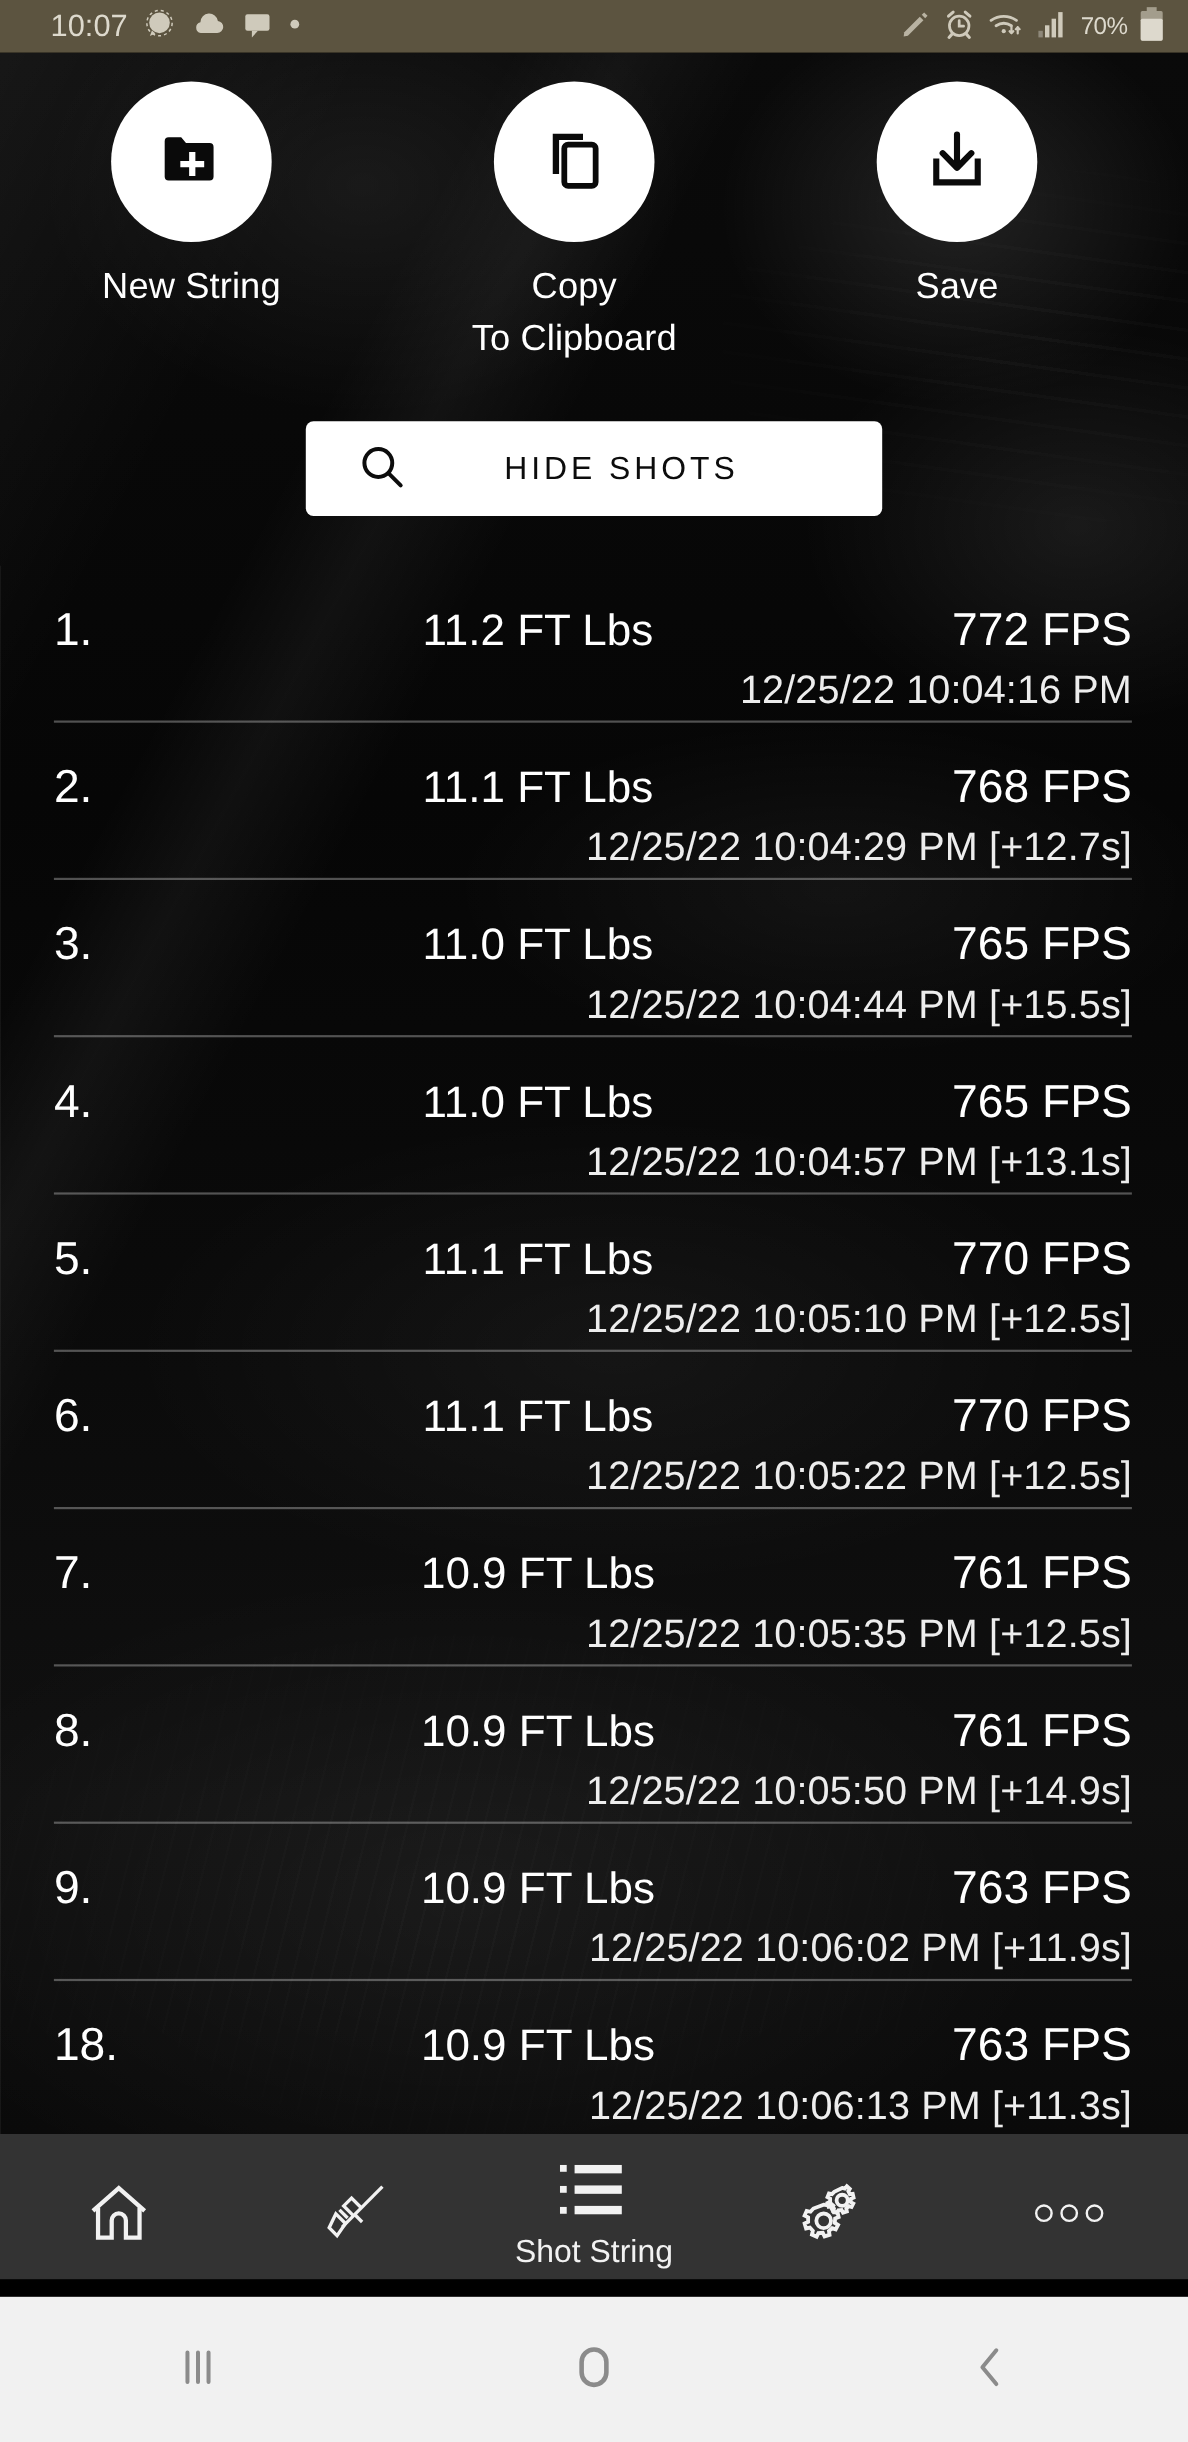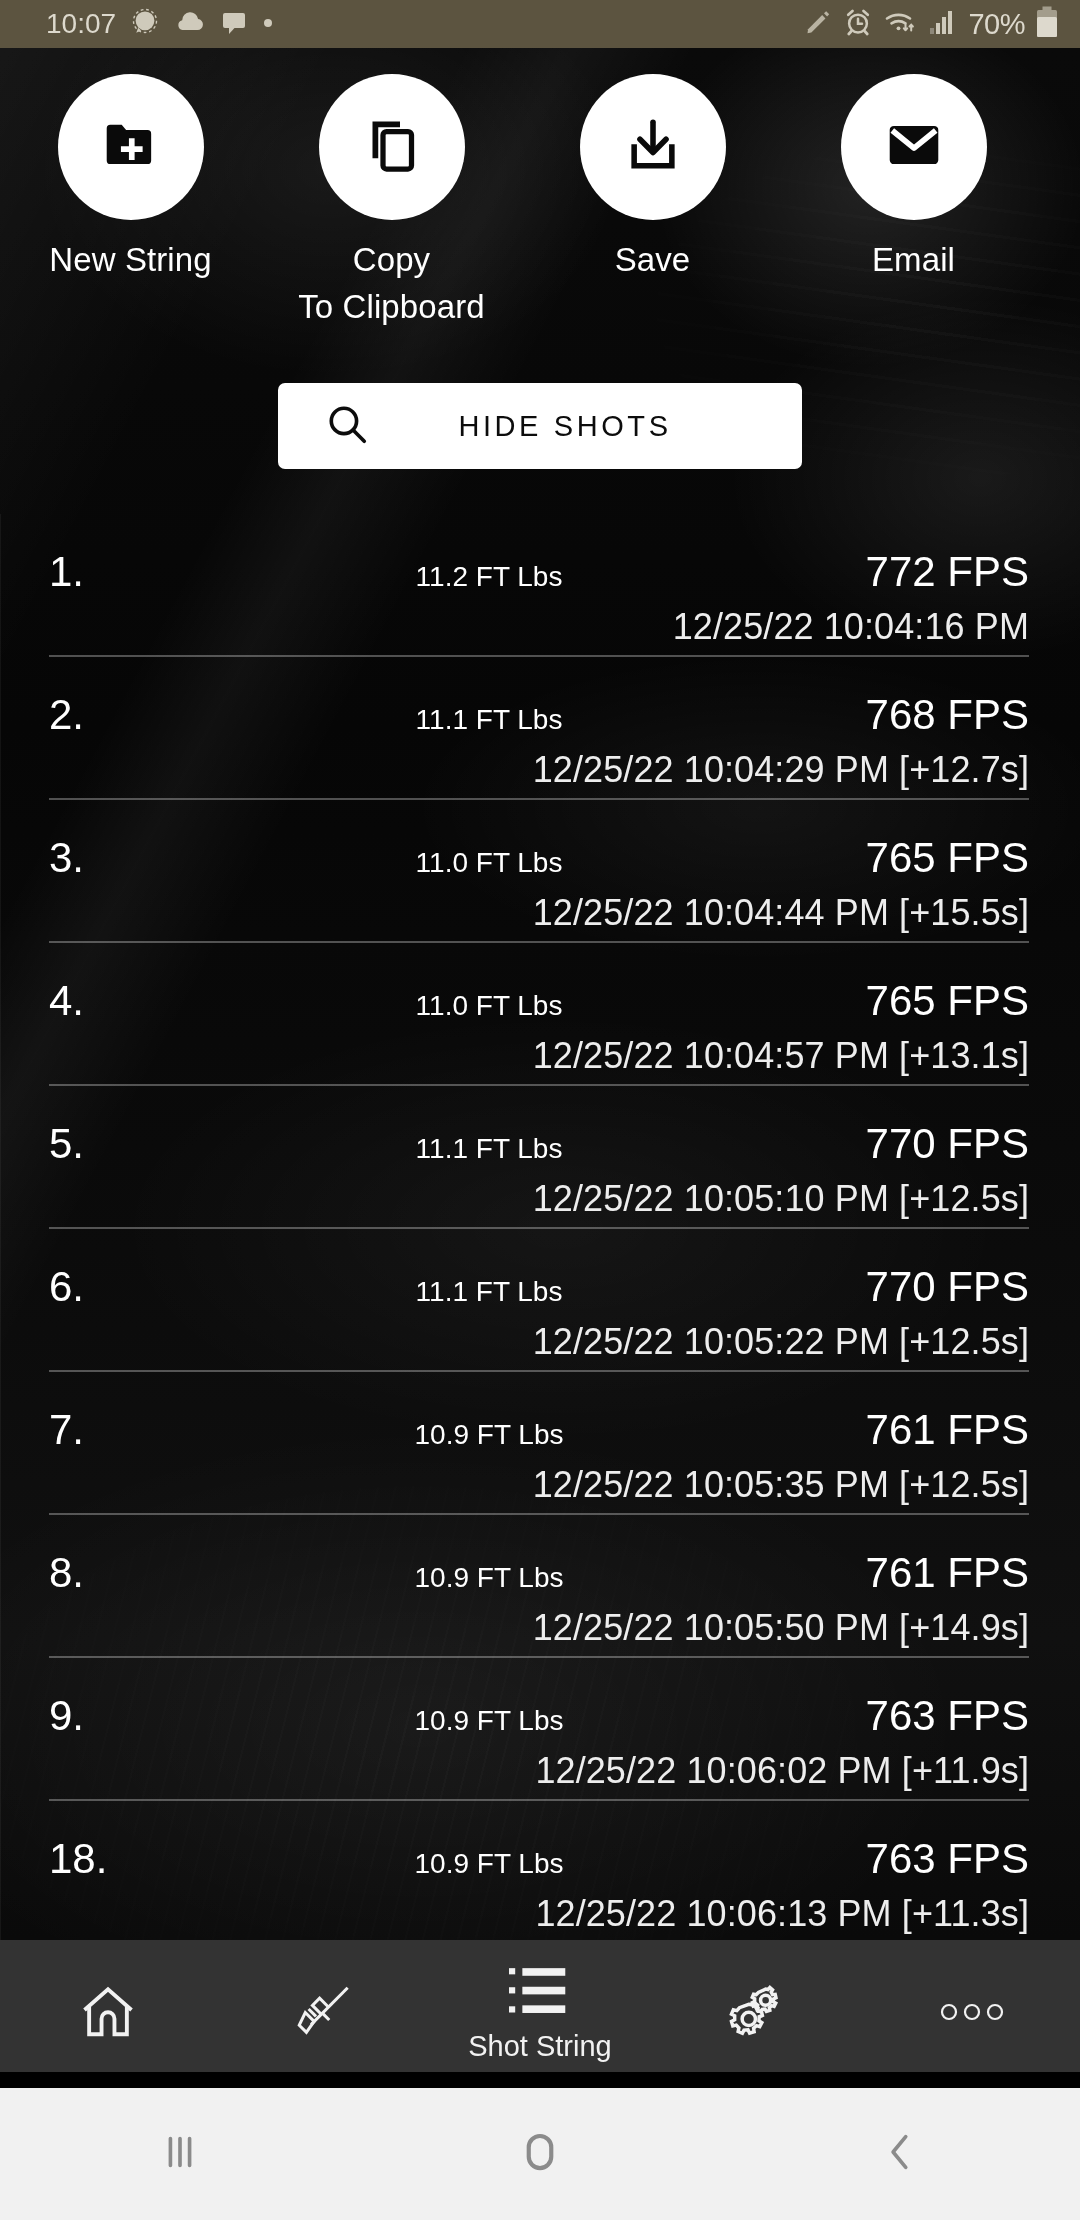"70%" .batt-pct { font-size: 29px -> 22px }
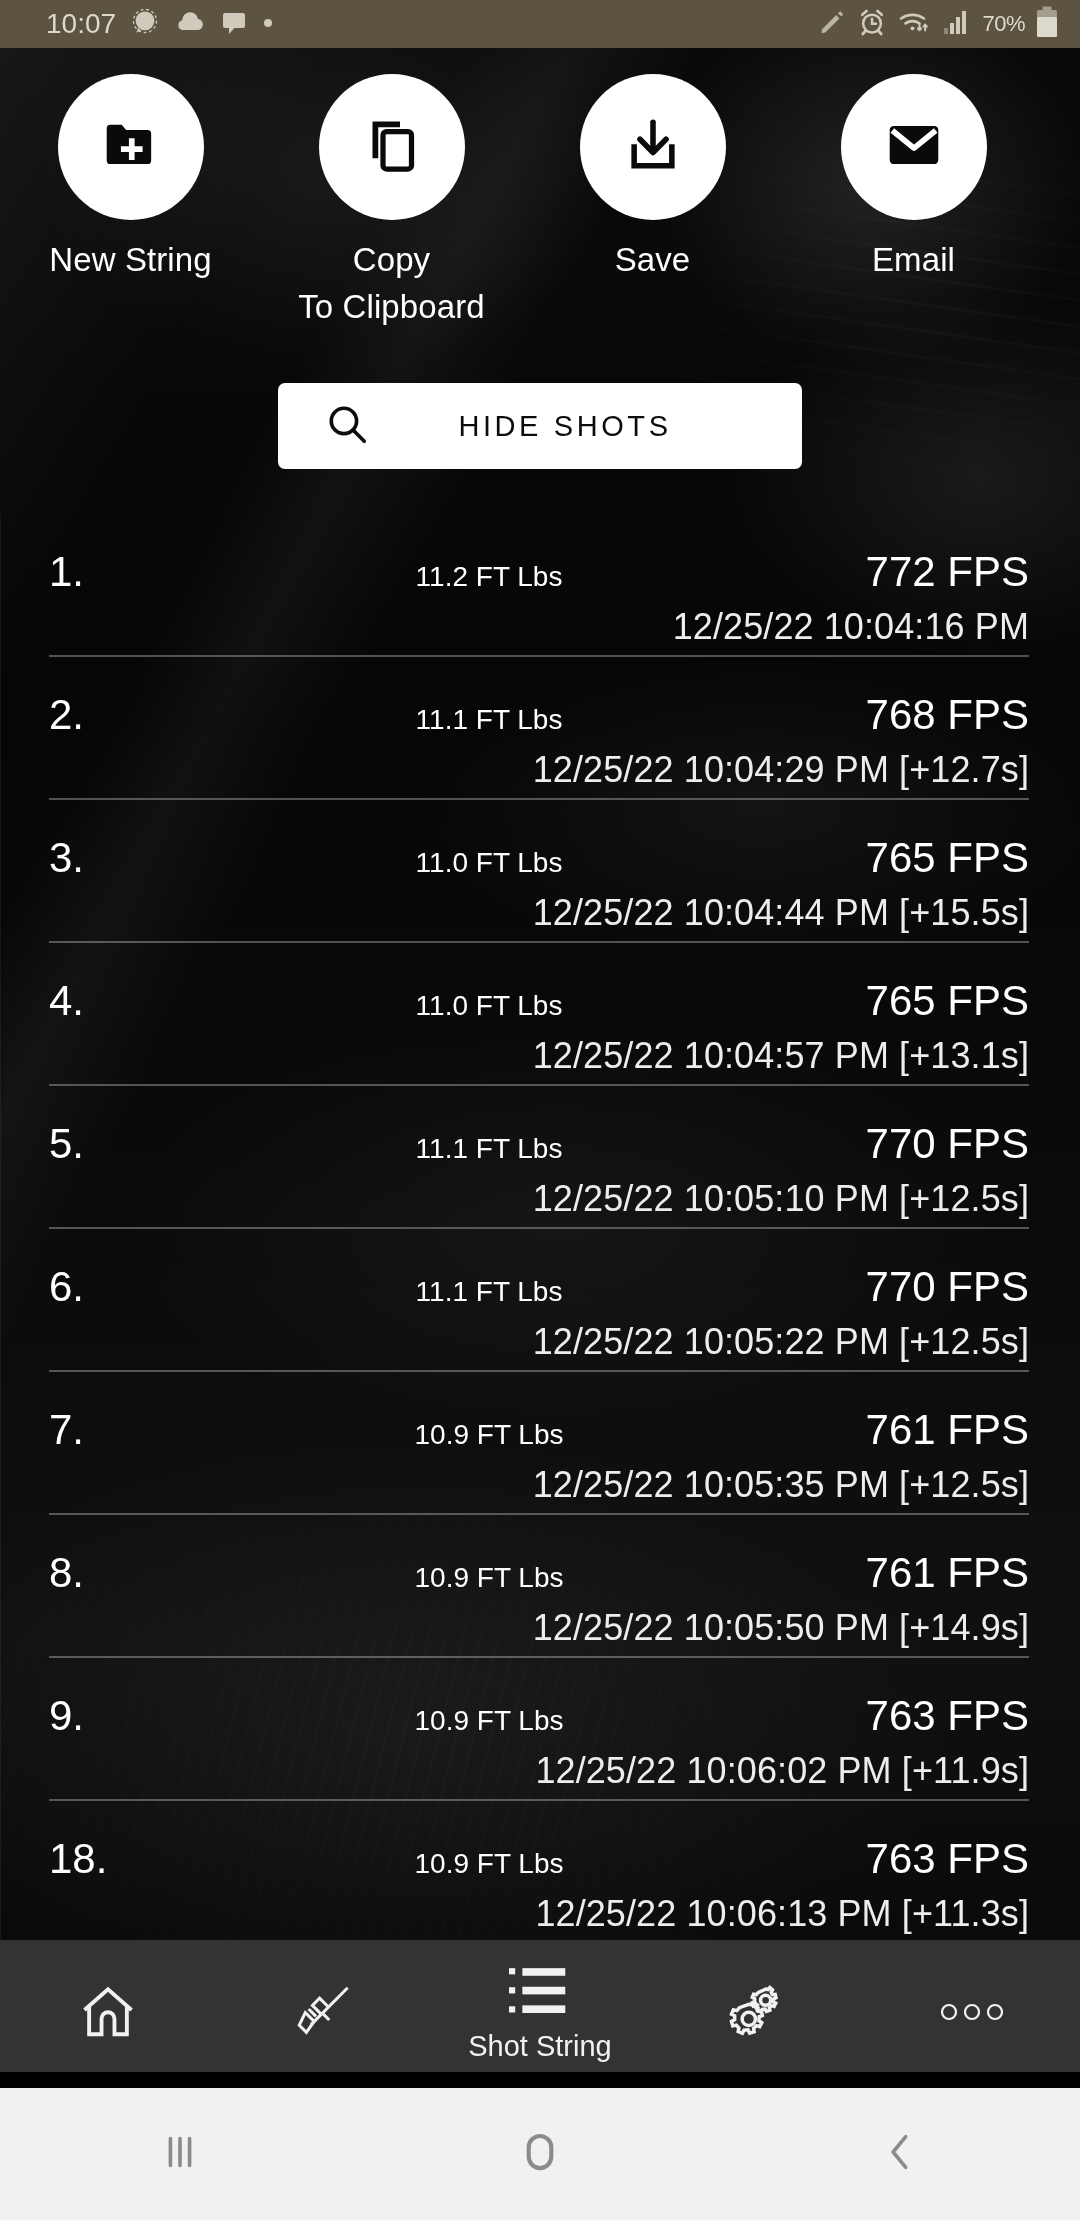"Email" div.action-btn { html: <div> <div> <span> <svg> <rect></rect> <path></path> </svg> </span> </div> <div>Email</div> </div> -> none }
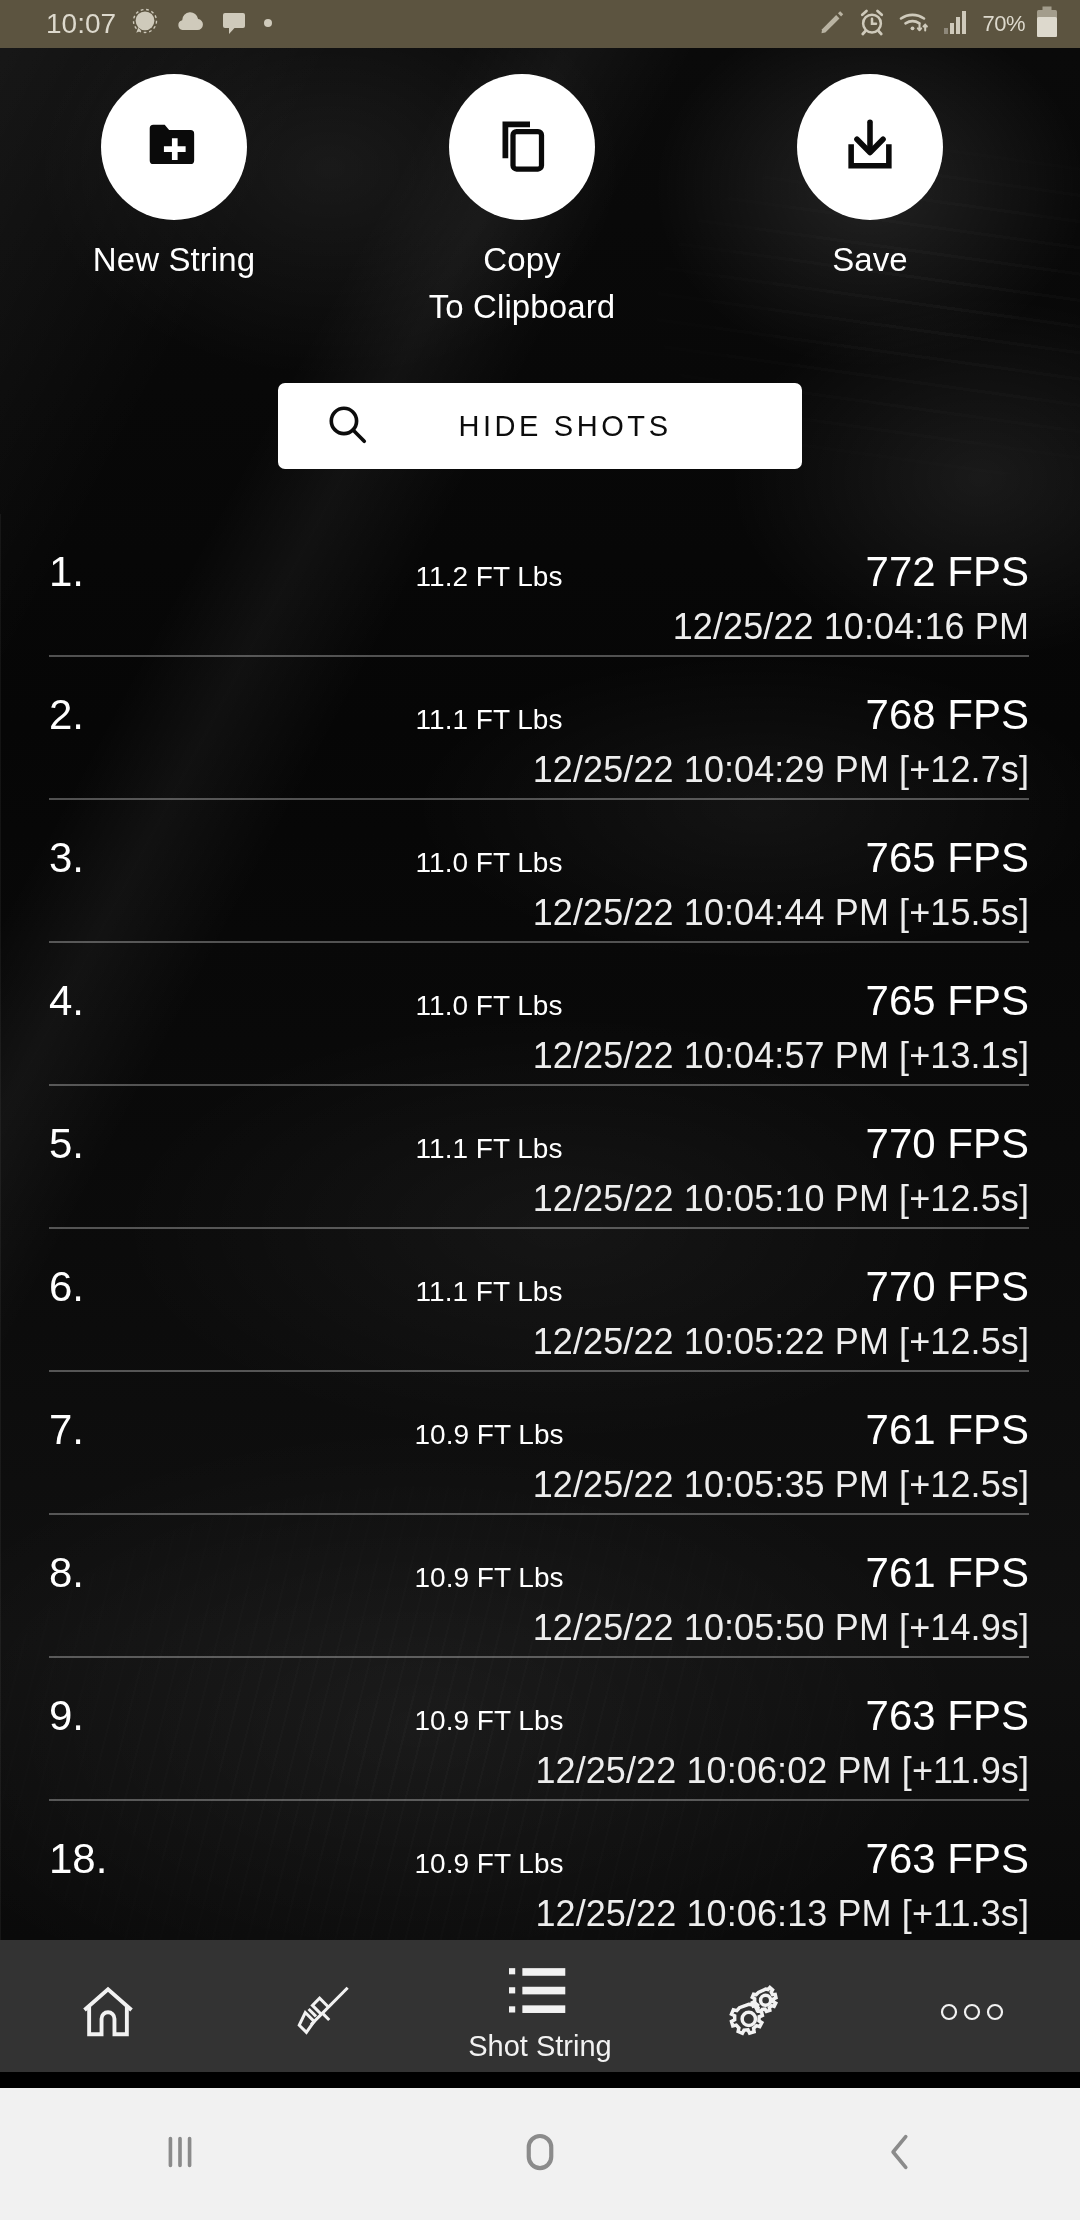"11.2 FT Lbs" .shot-energy { font-size: 28px -> 40px }
